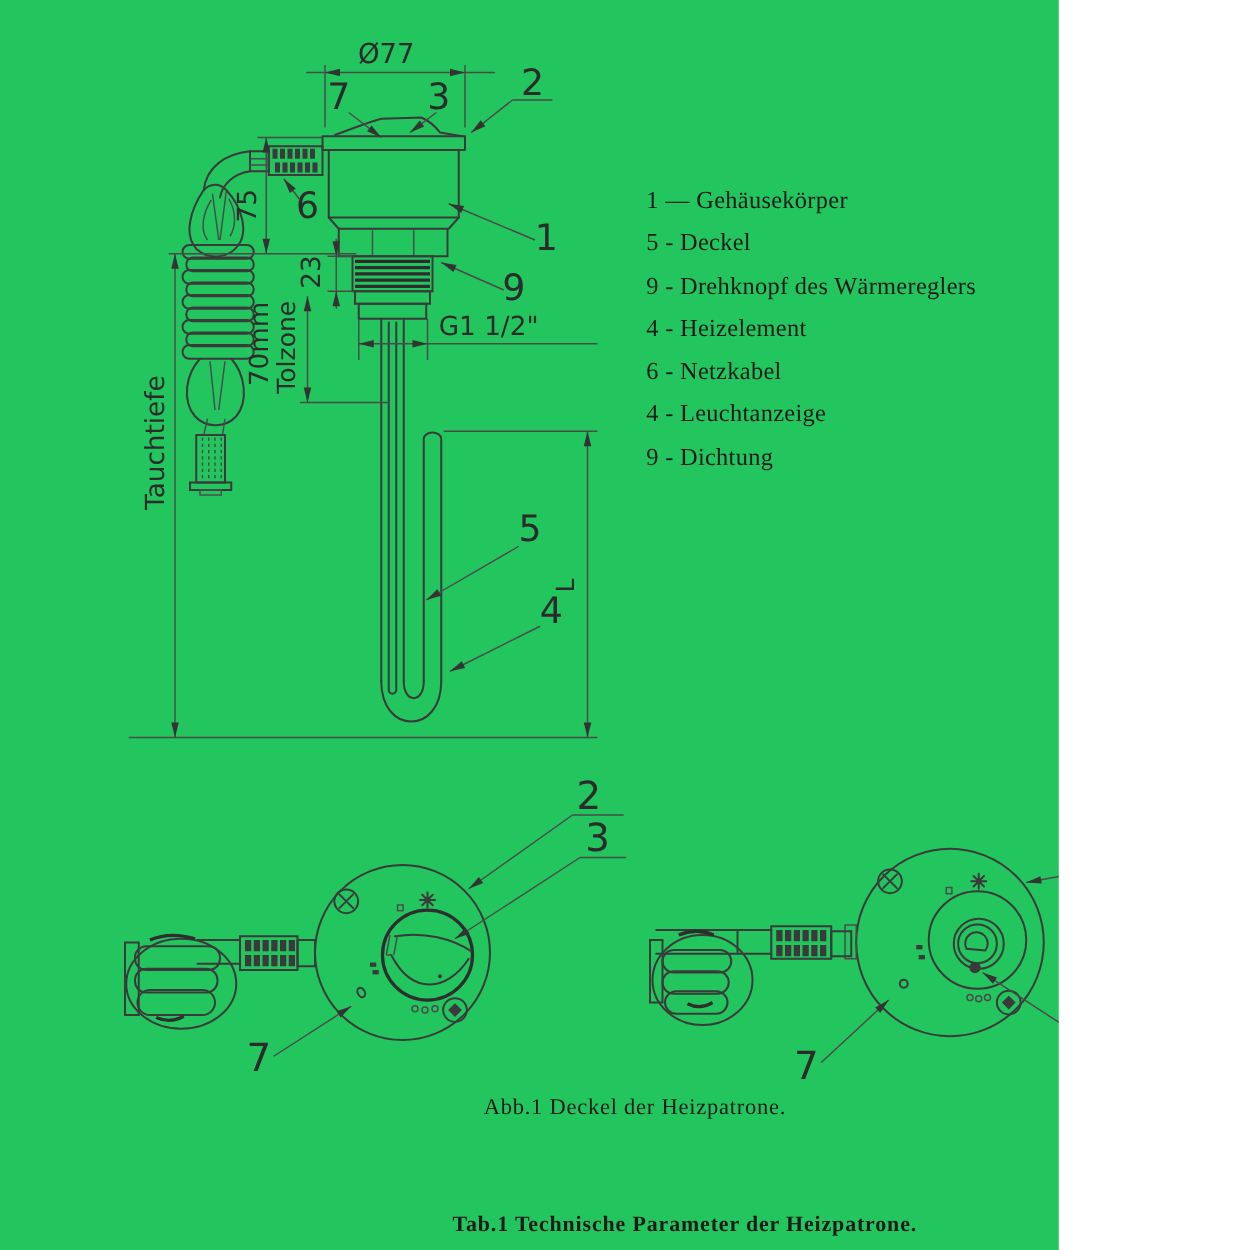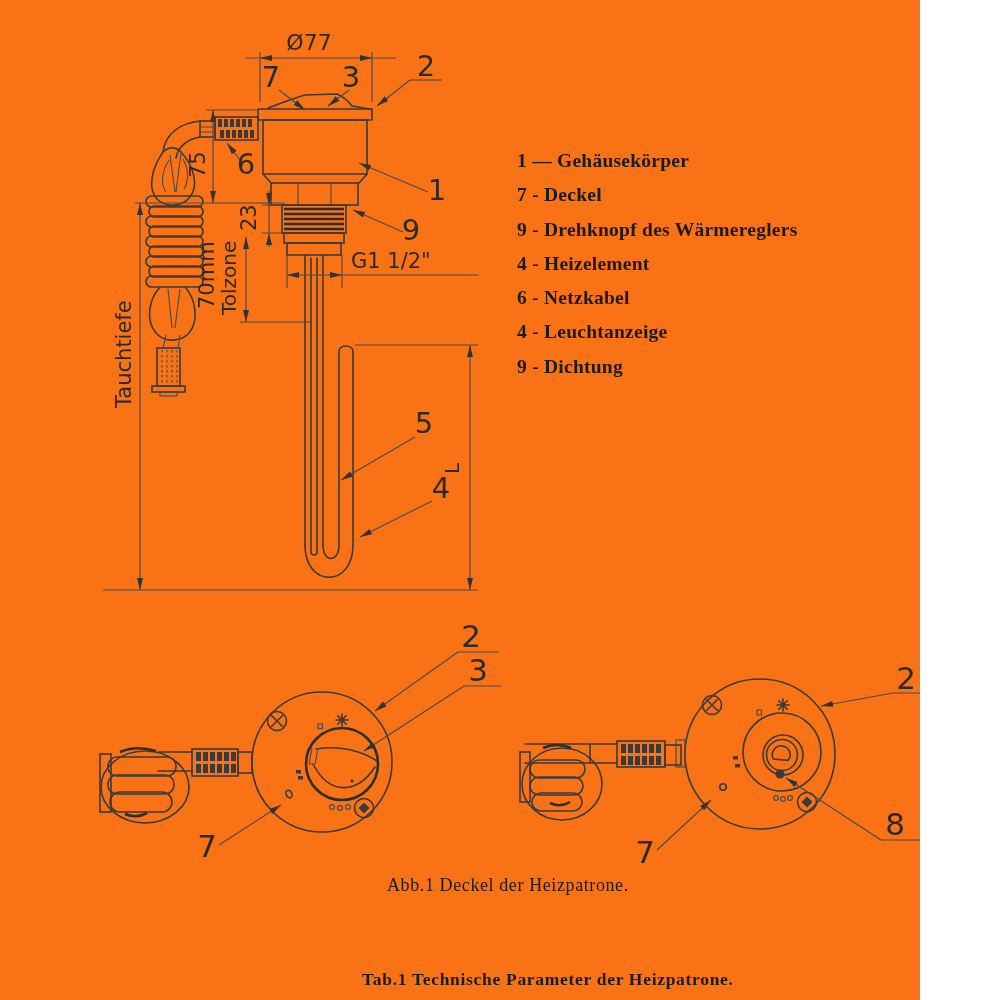"Ø77" #page { background: #f97316 -> #22c55e; width: 920px -> 847px }
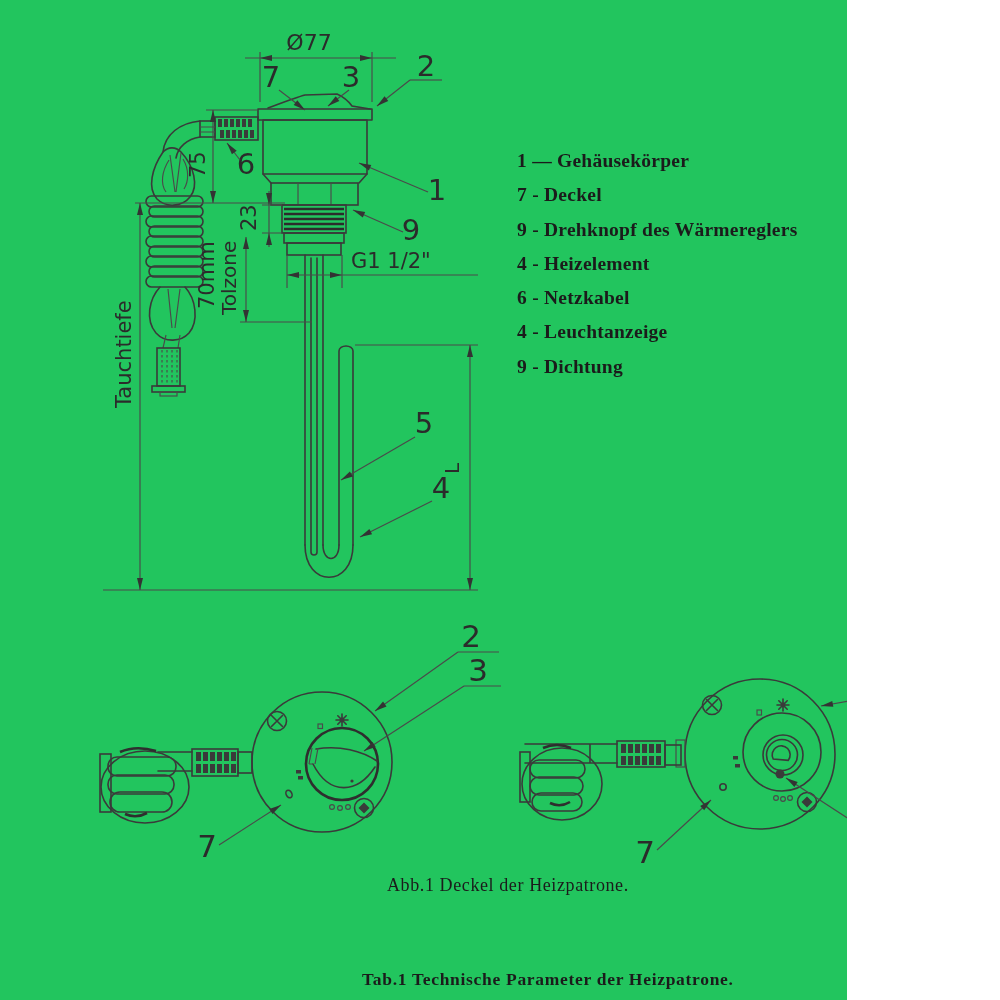"1 — Gehäusekörper" #legend p { font-weight: bold -> none }
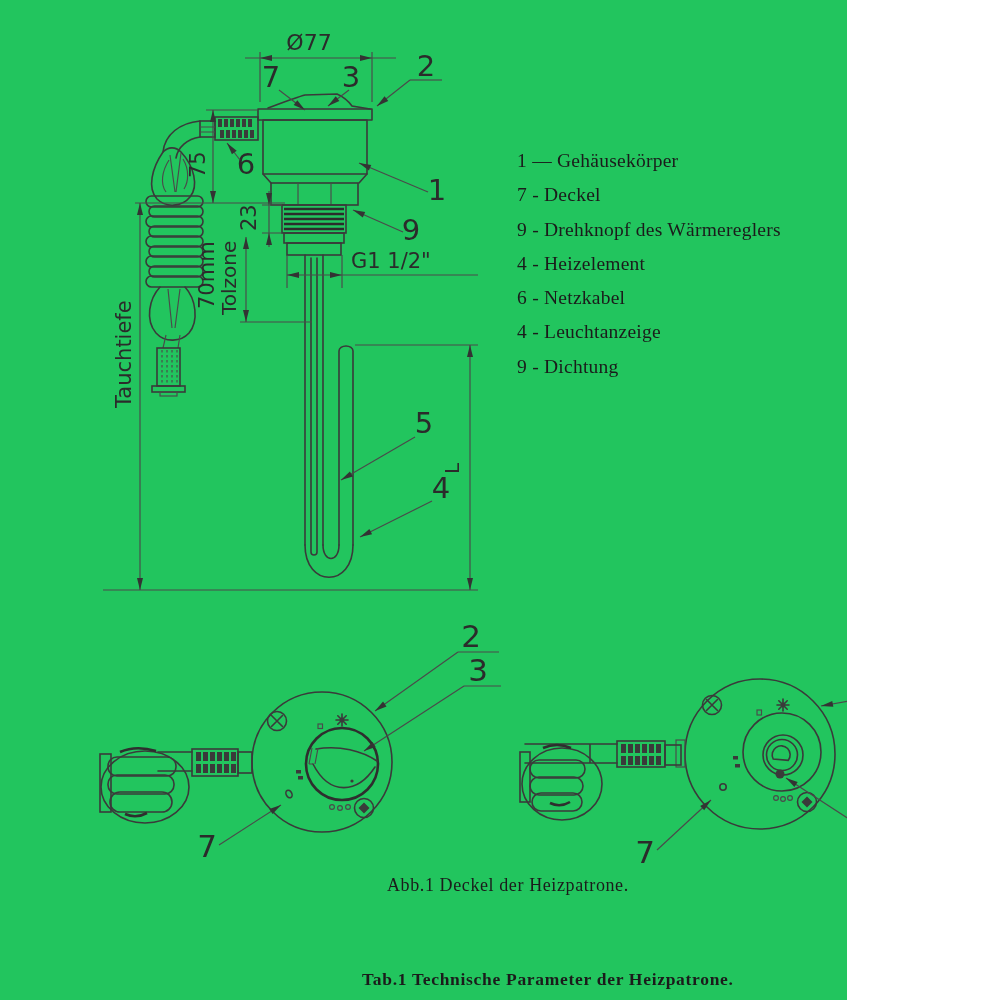"7 - Deckel" p { text: 7 -> 5 }
